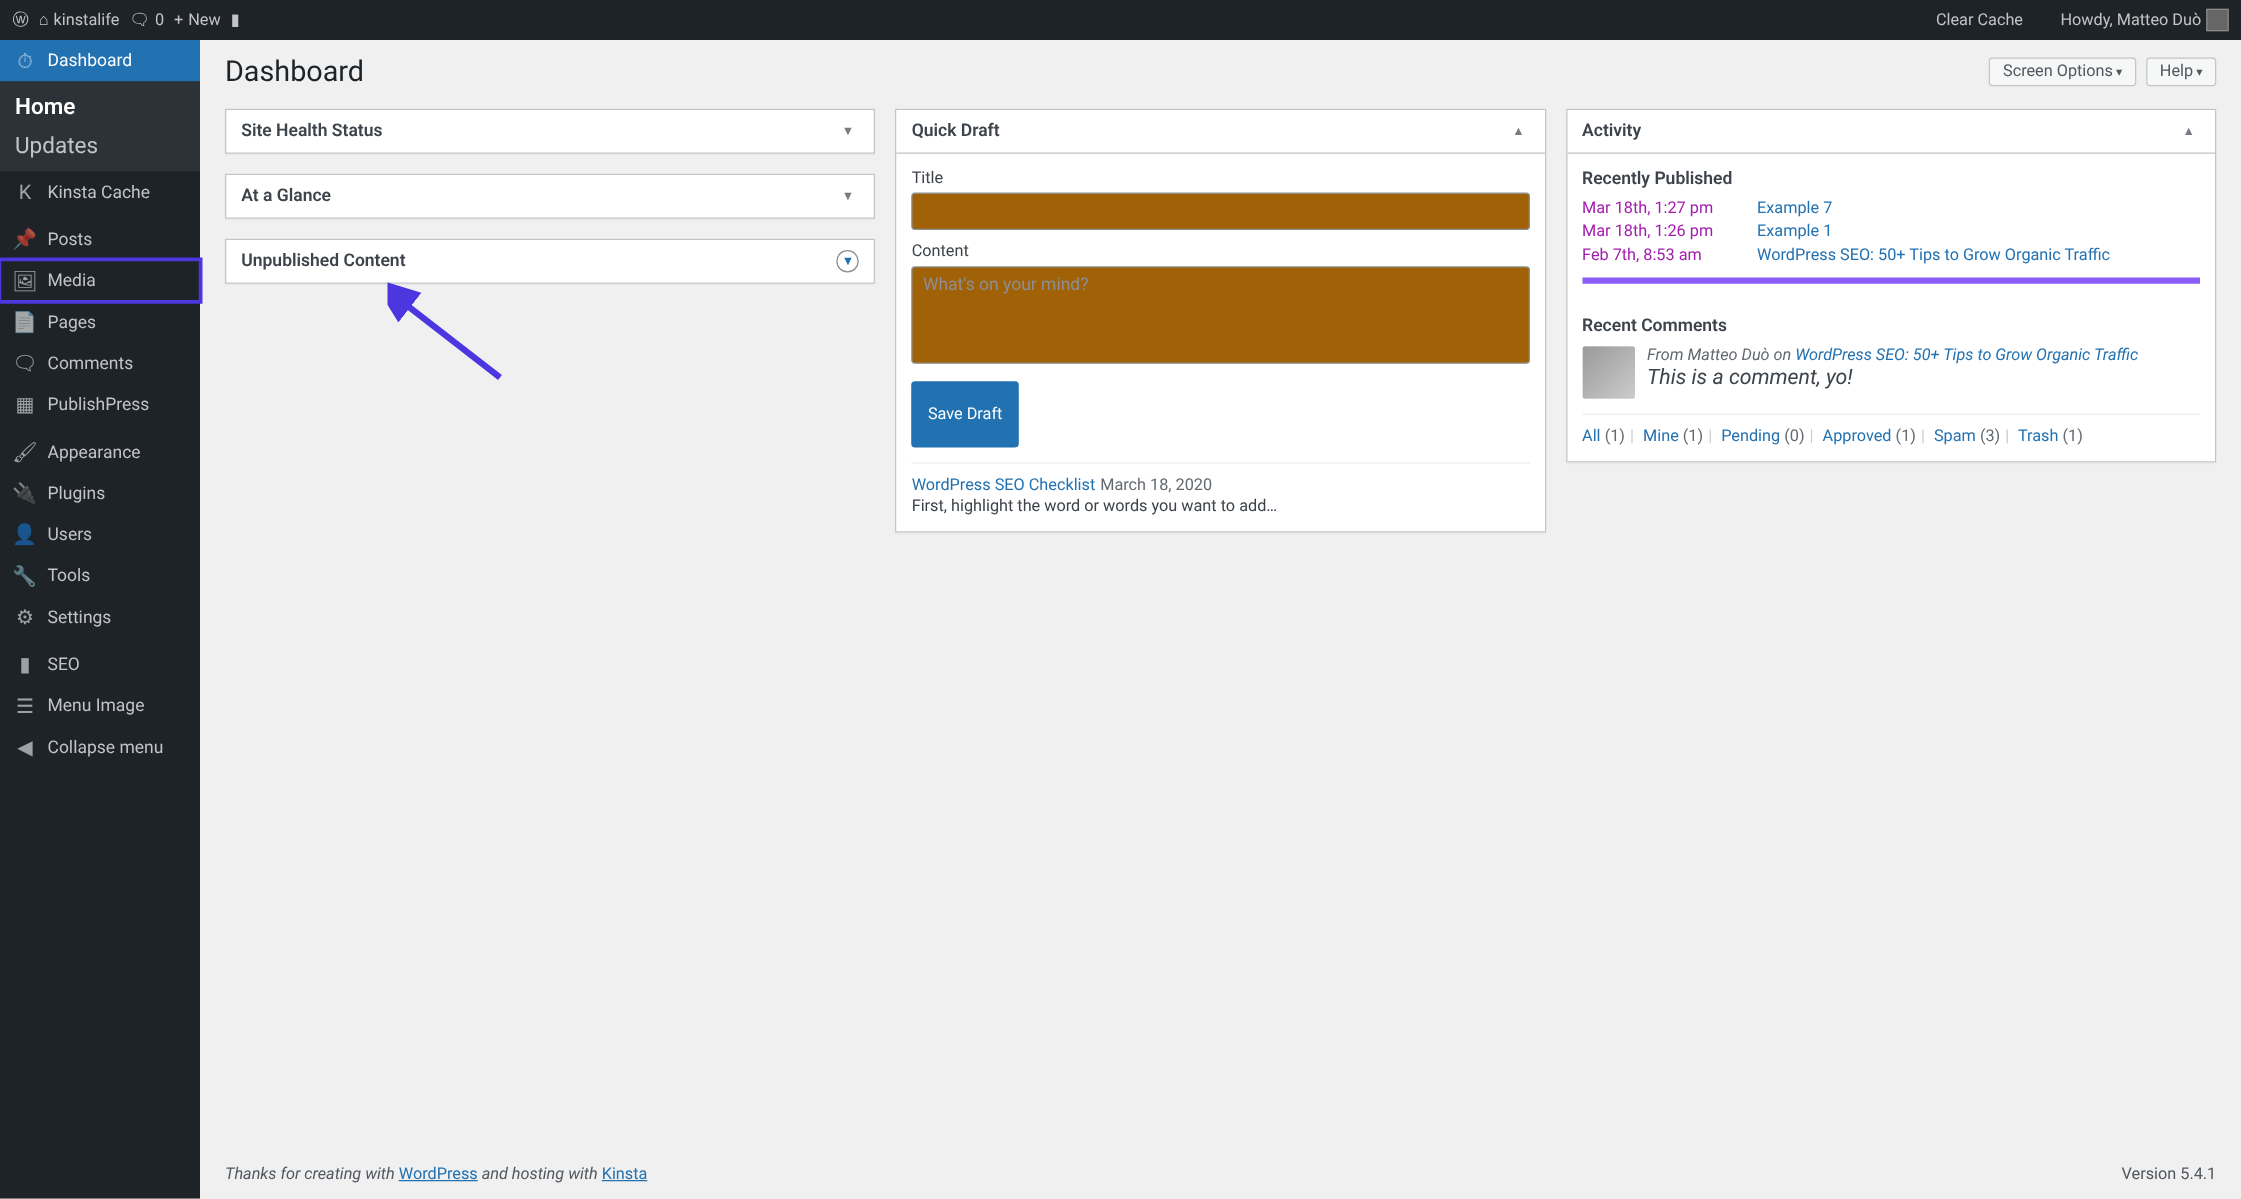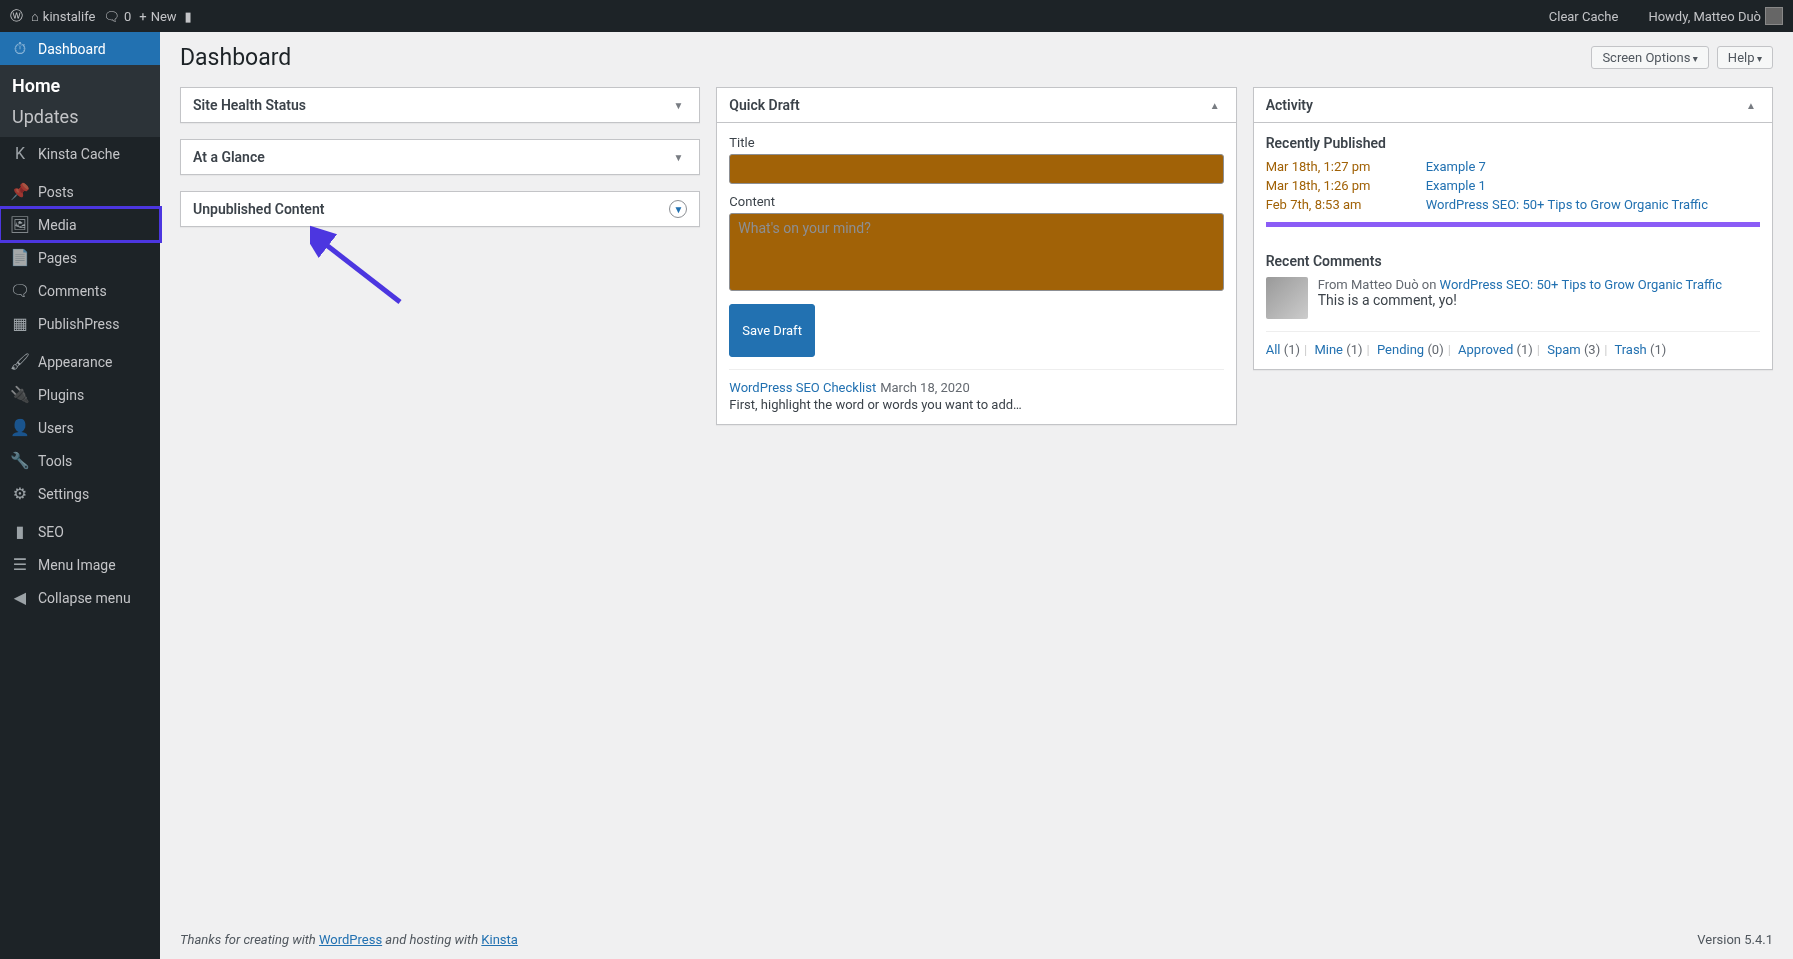"Mar 18th, 1:27 pm" .activity-date { color: #a16207 -> #a21caf; width: 160px -> 140px }
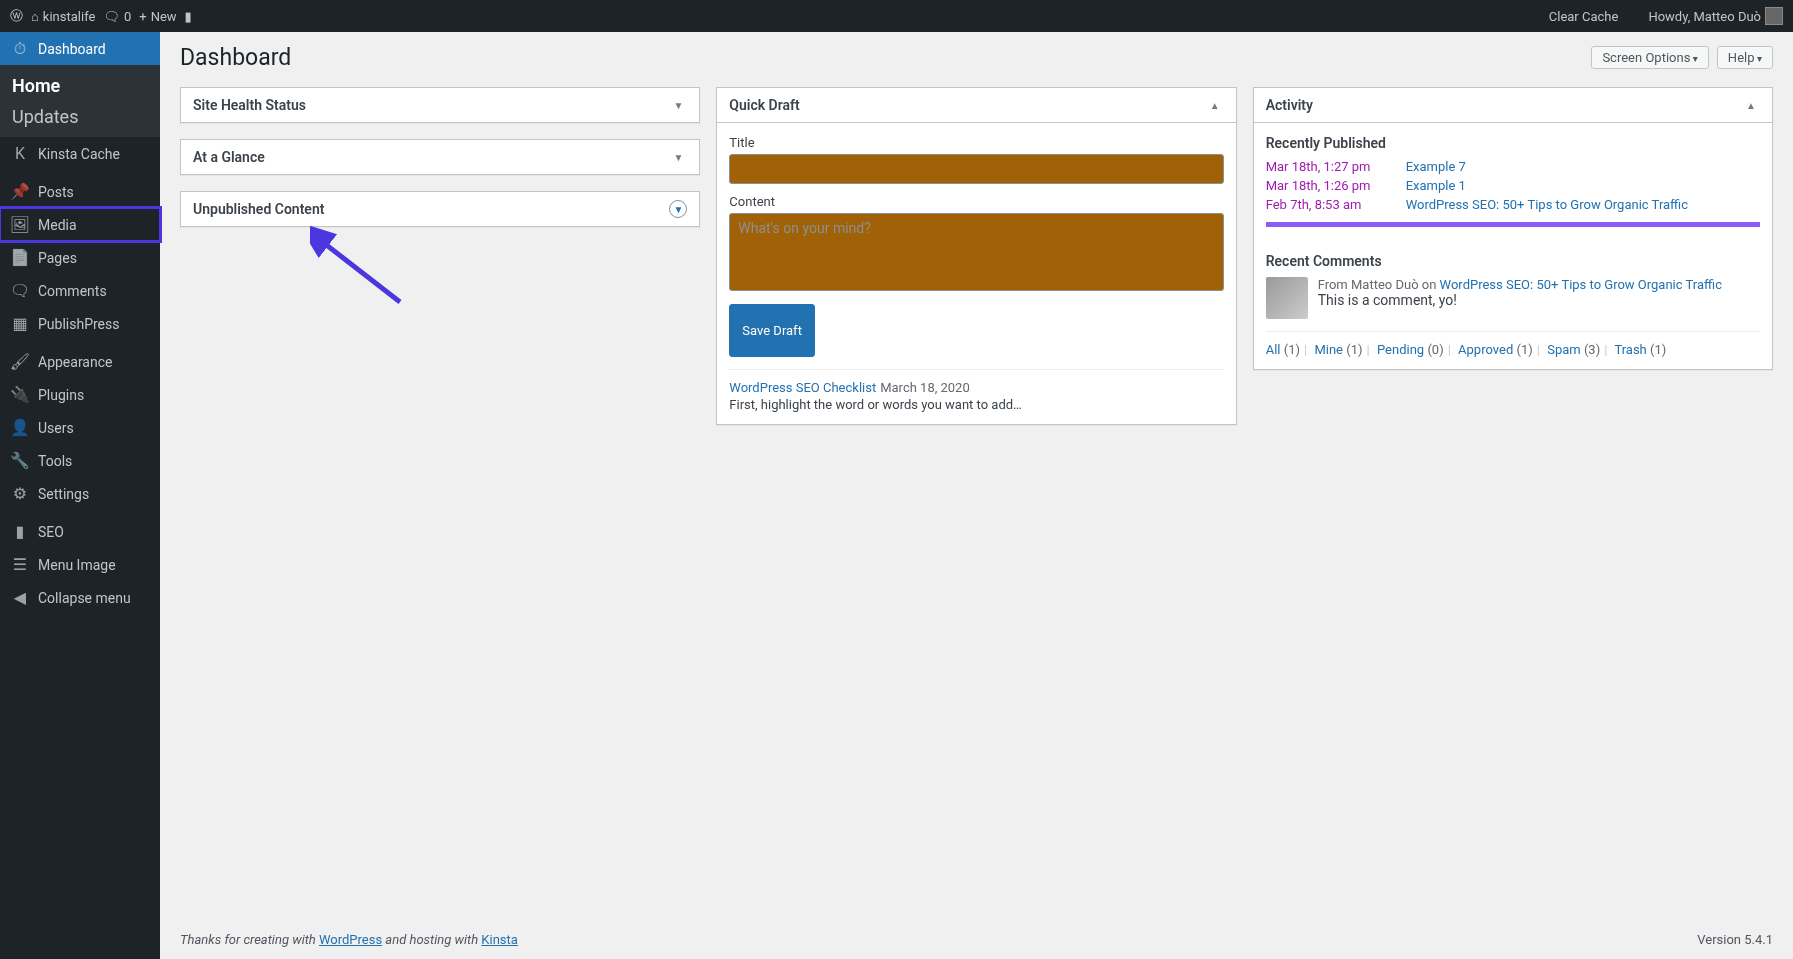"From Matteo Duò on WordPress" .comment-item { font-style: none -> italic }
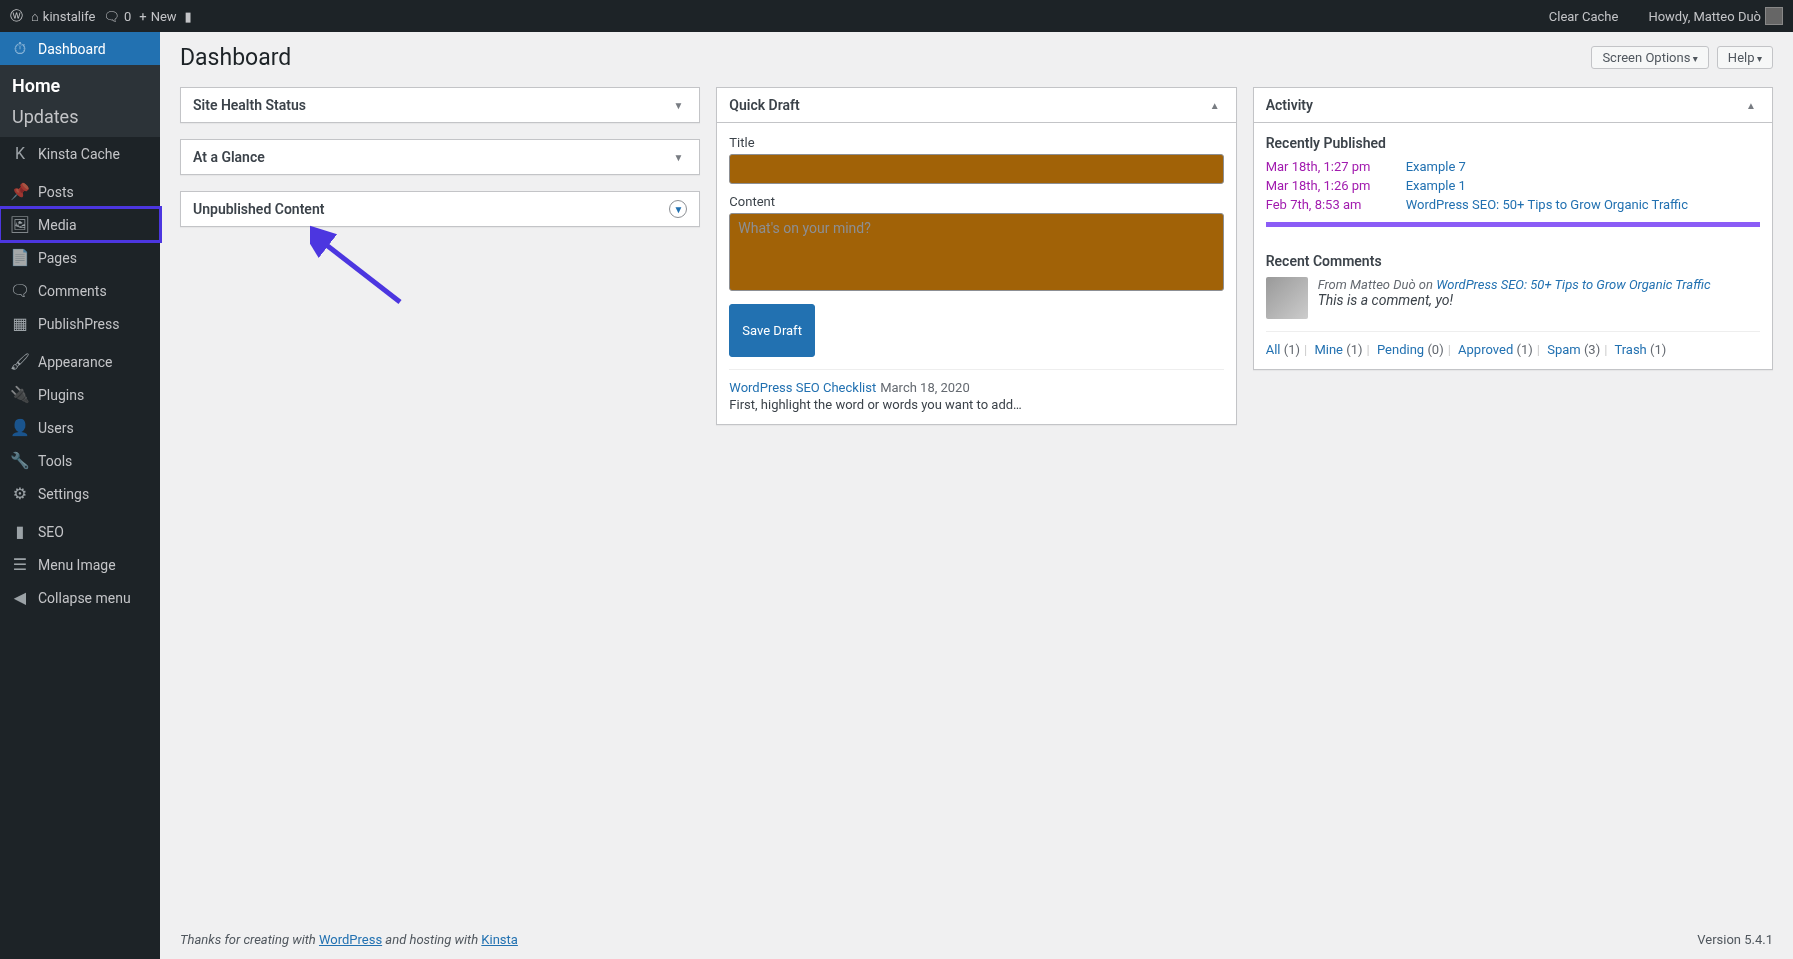"This is a comment, yo!" .comment-text { font-size: 14px -> 17px }
